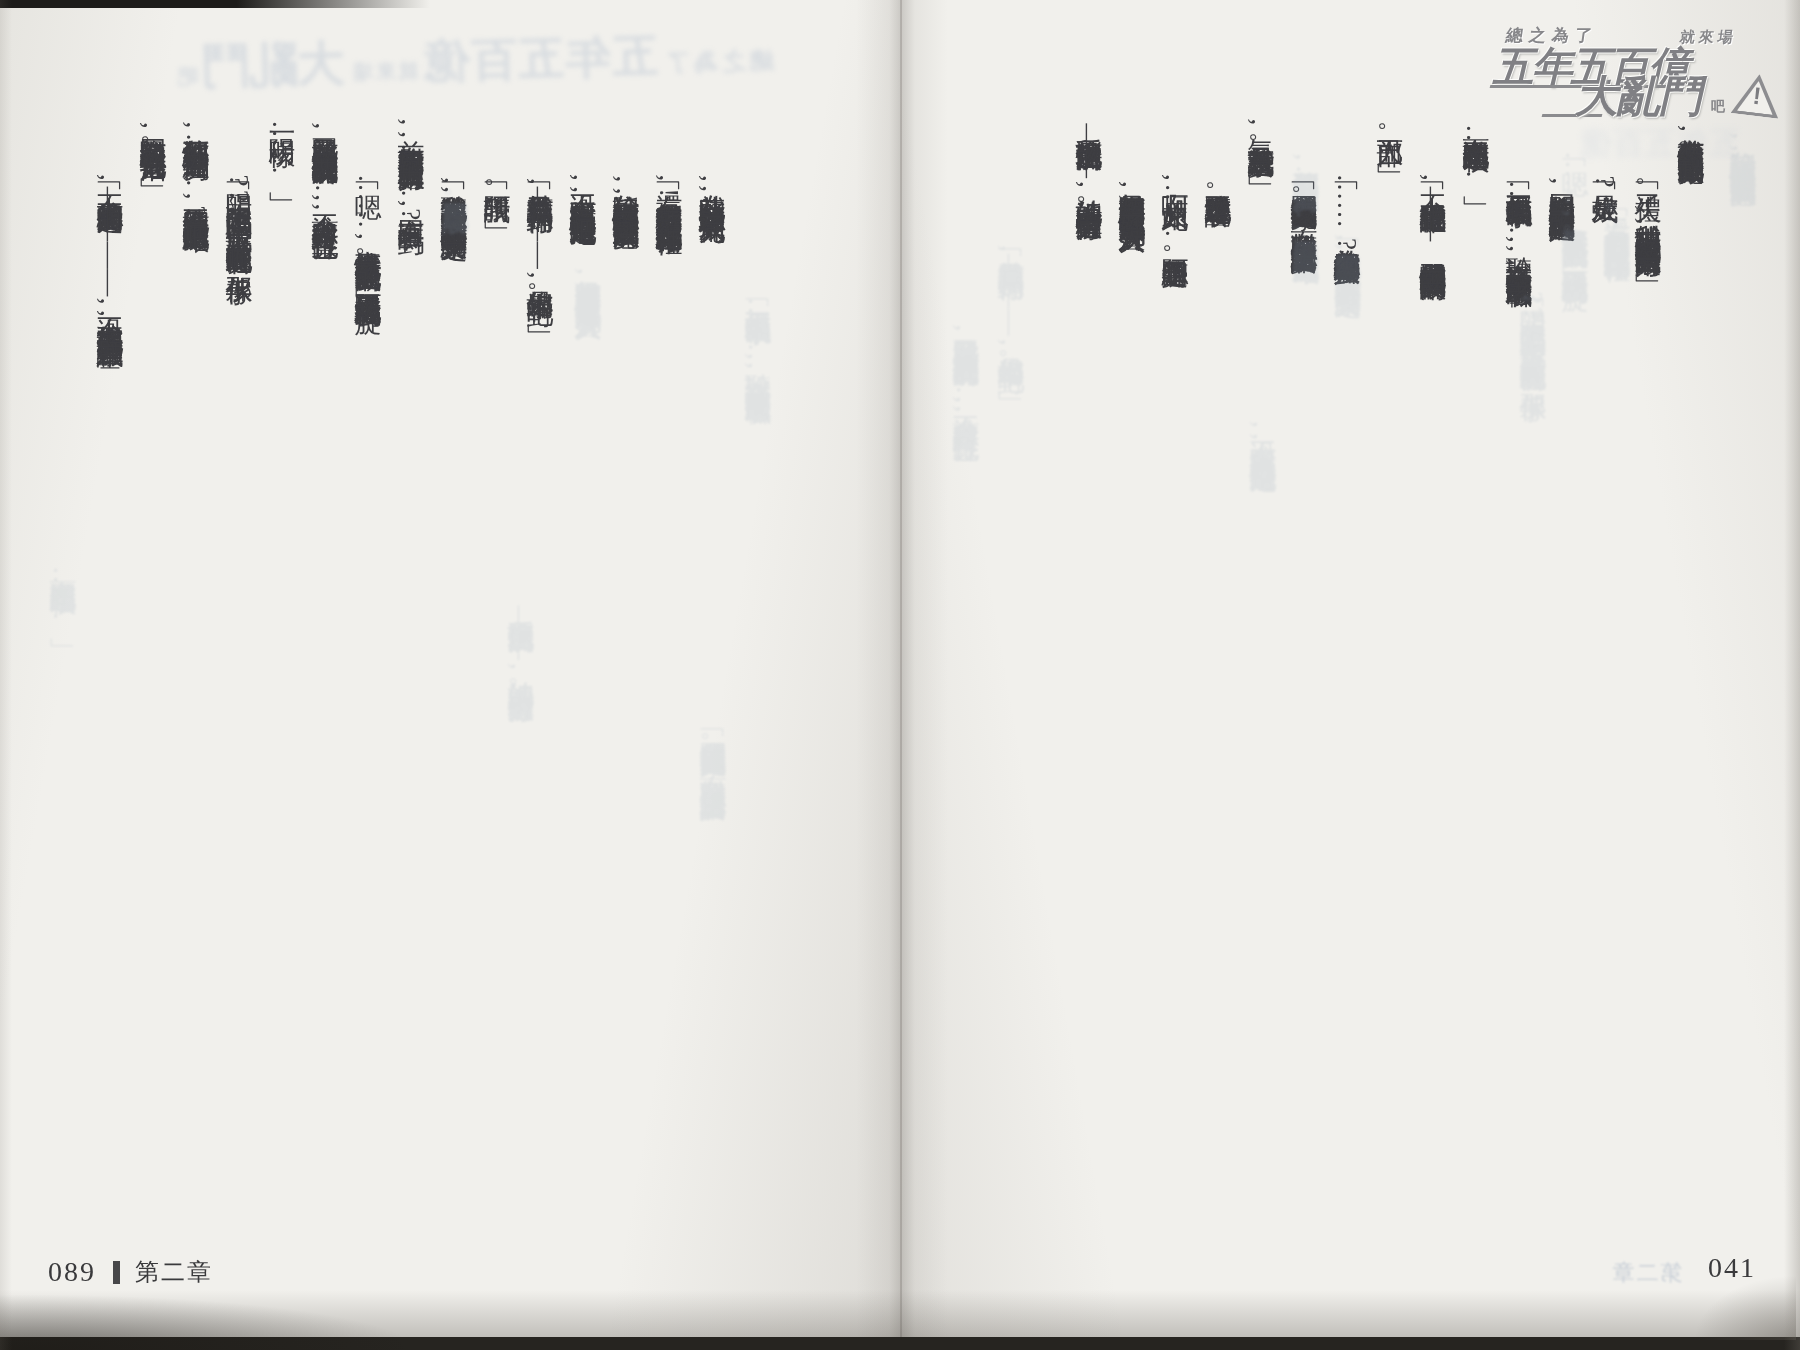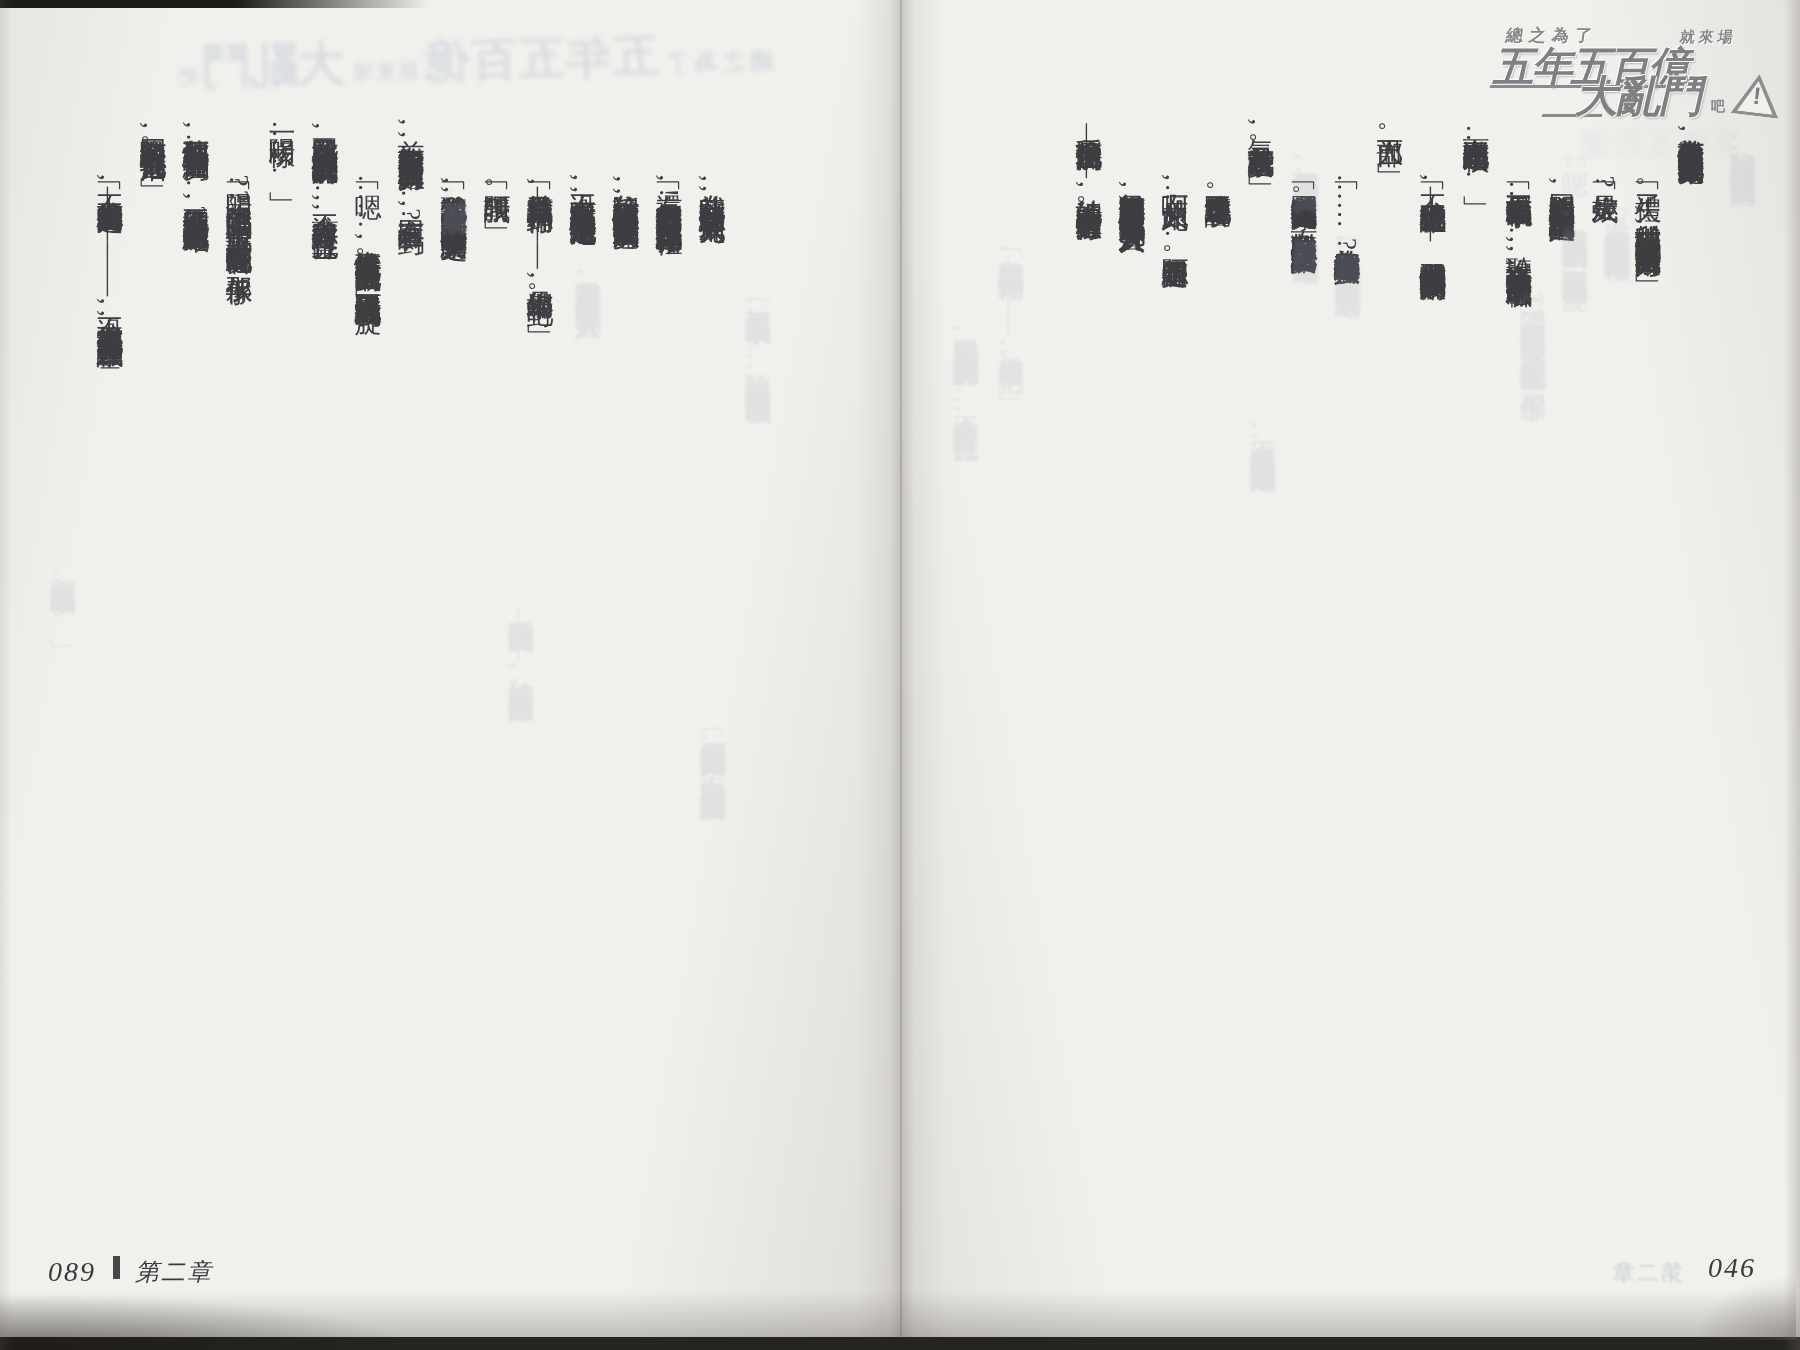"089" .footer { align-items: flex-start -> center; font-style: italic -> none }
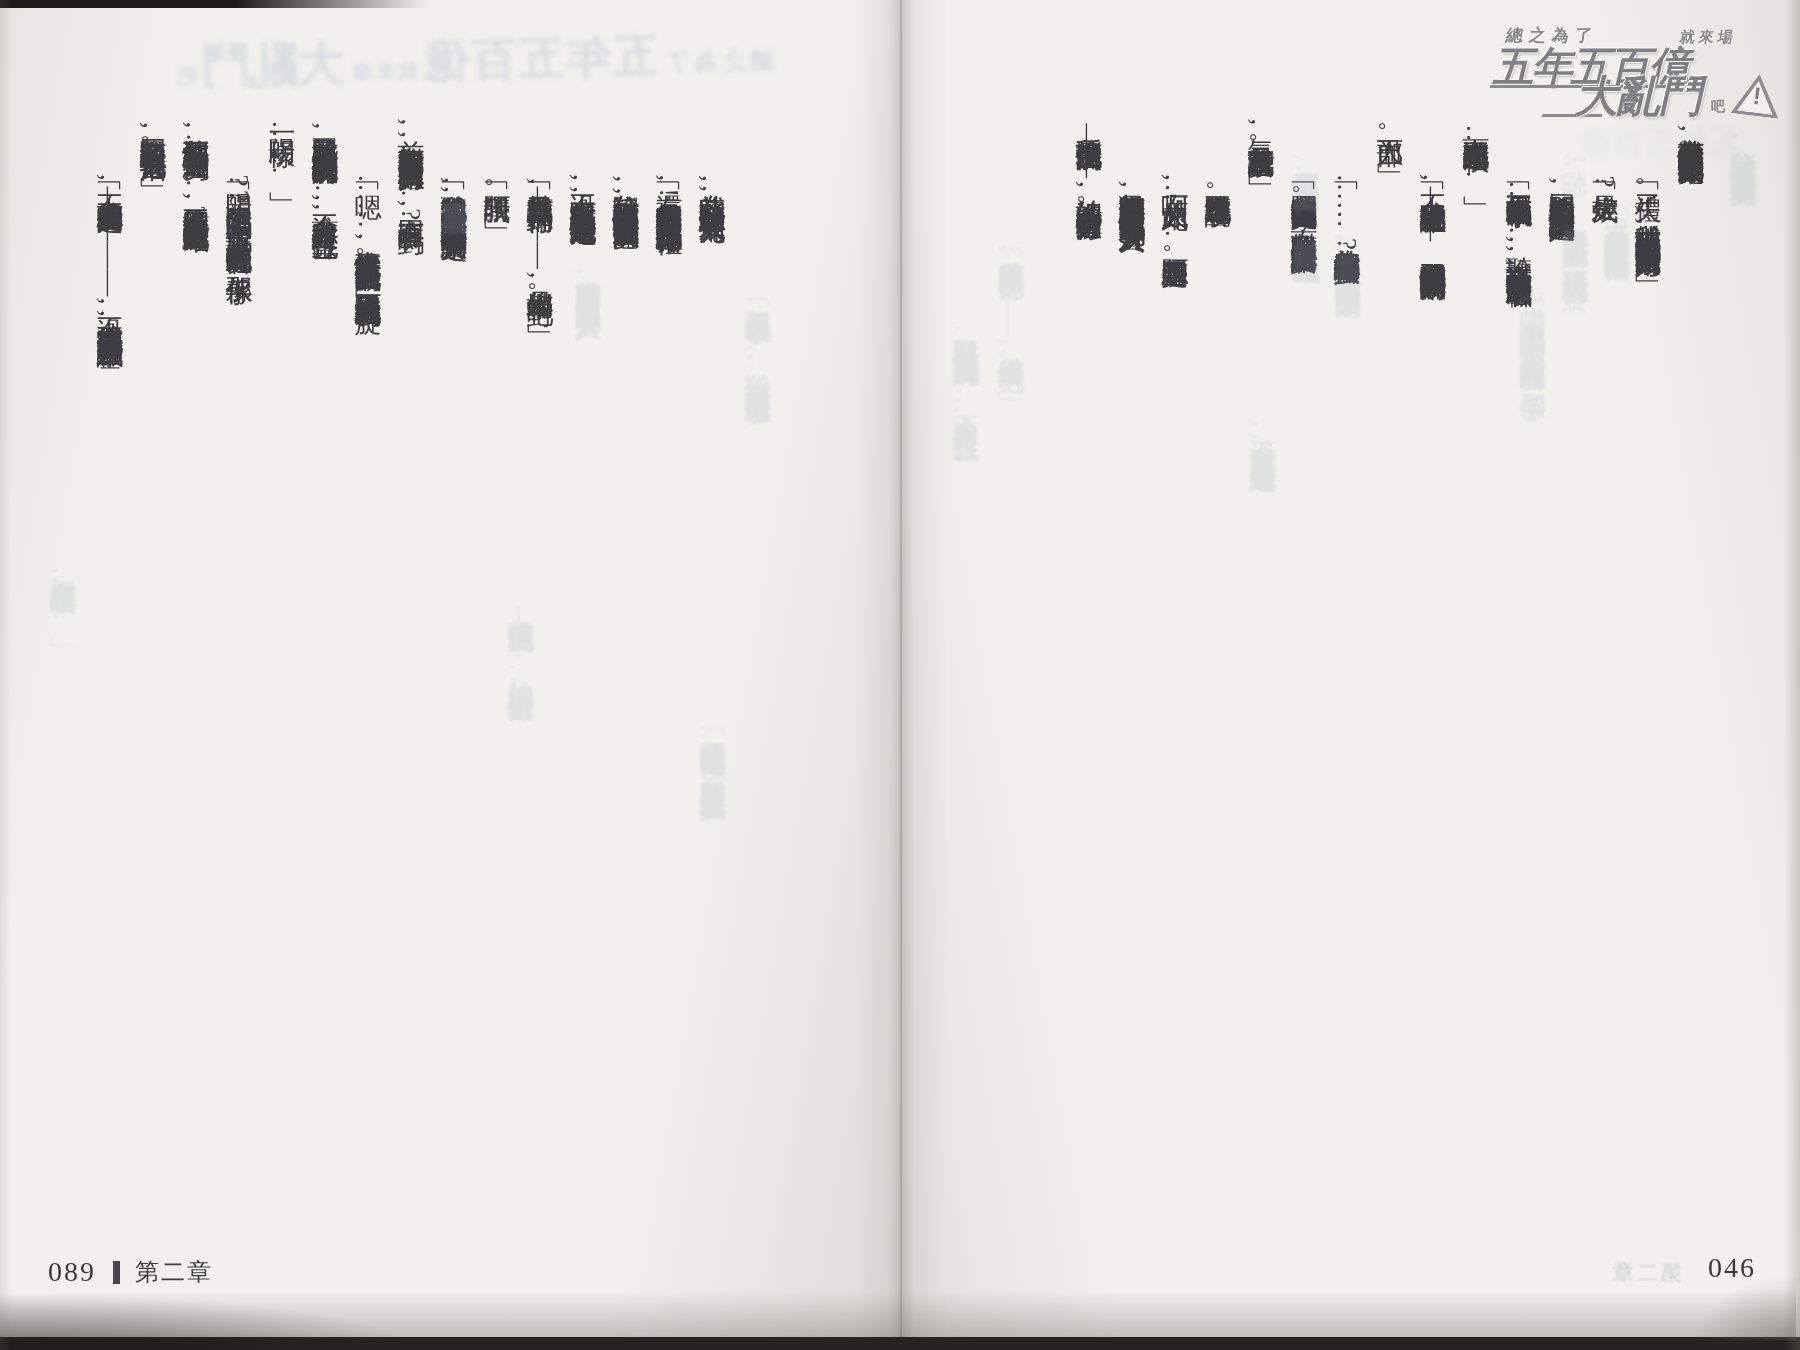"046" span.page-num { text: 046 -> 041 }
